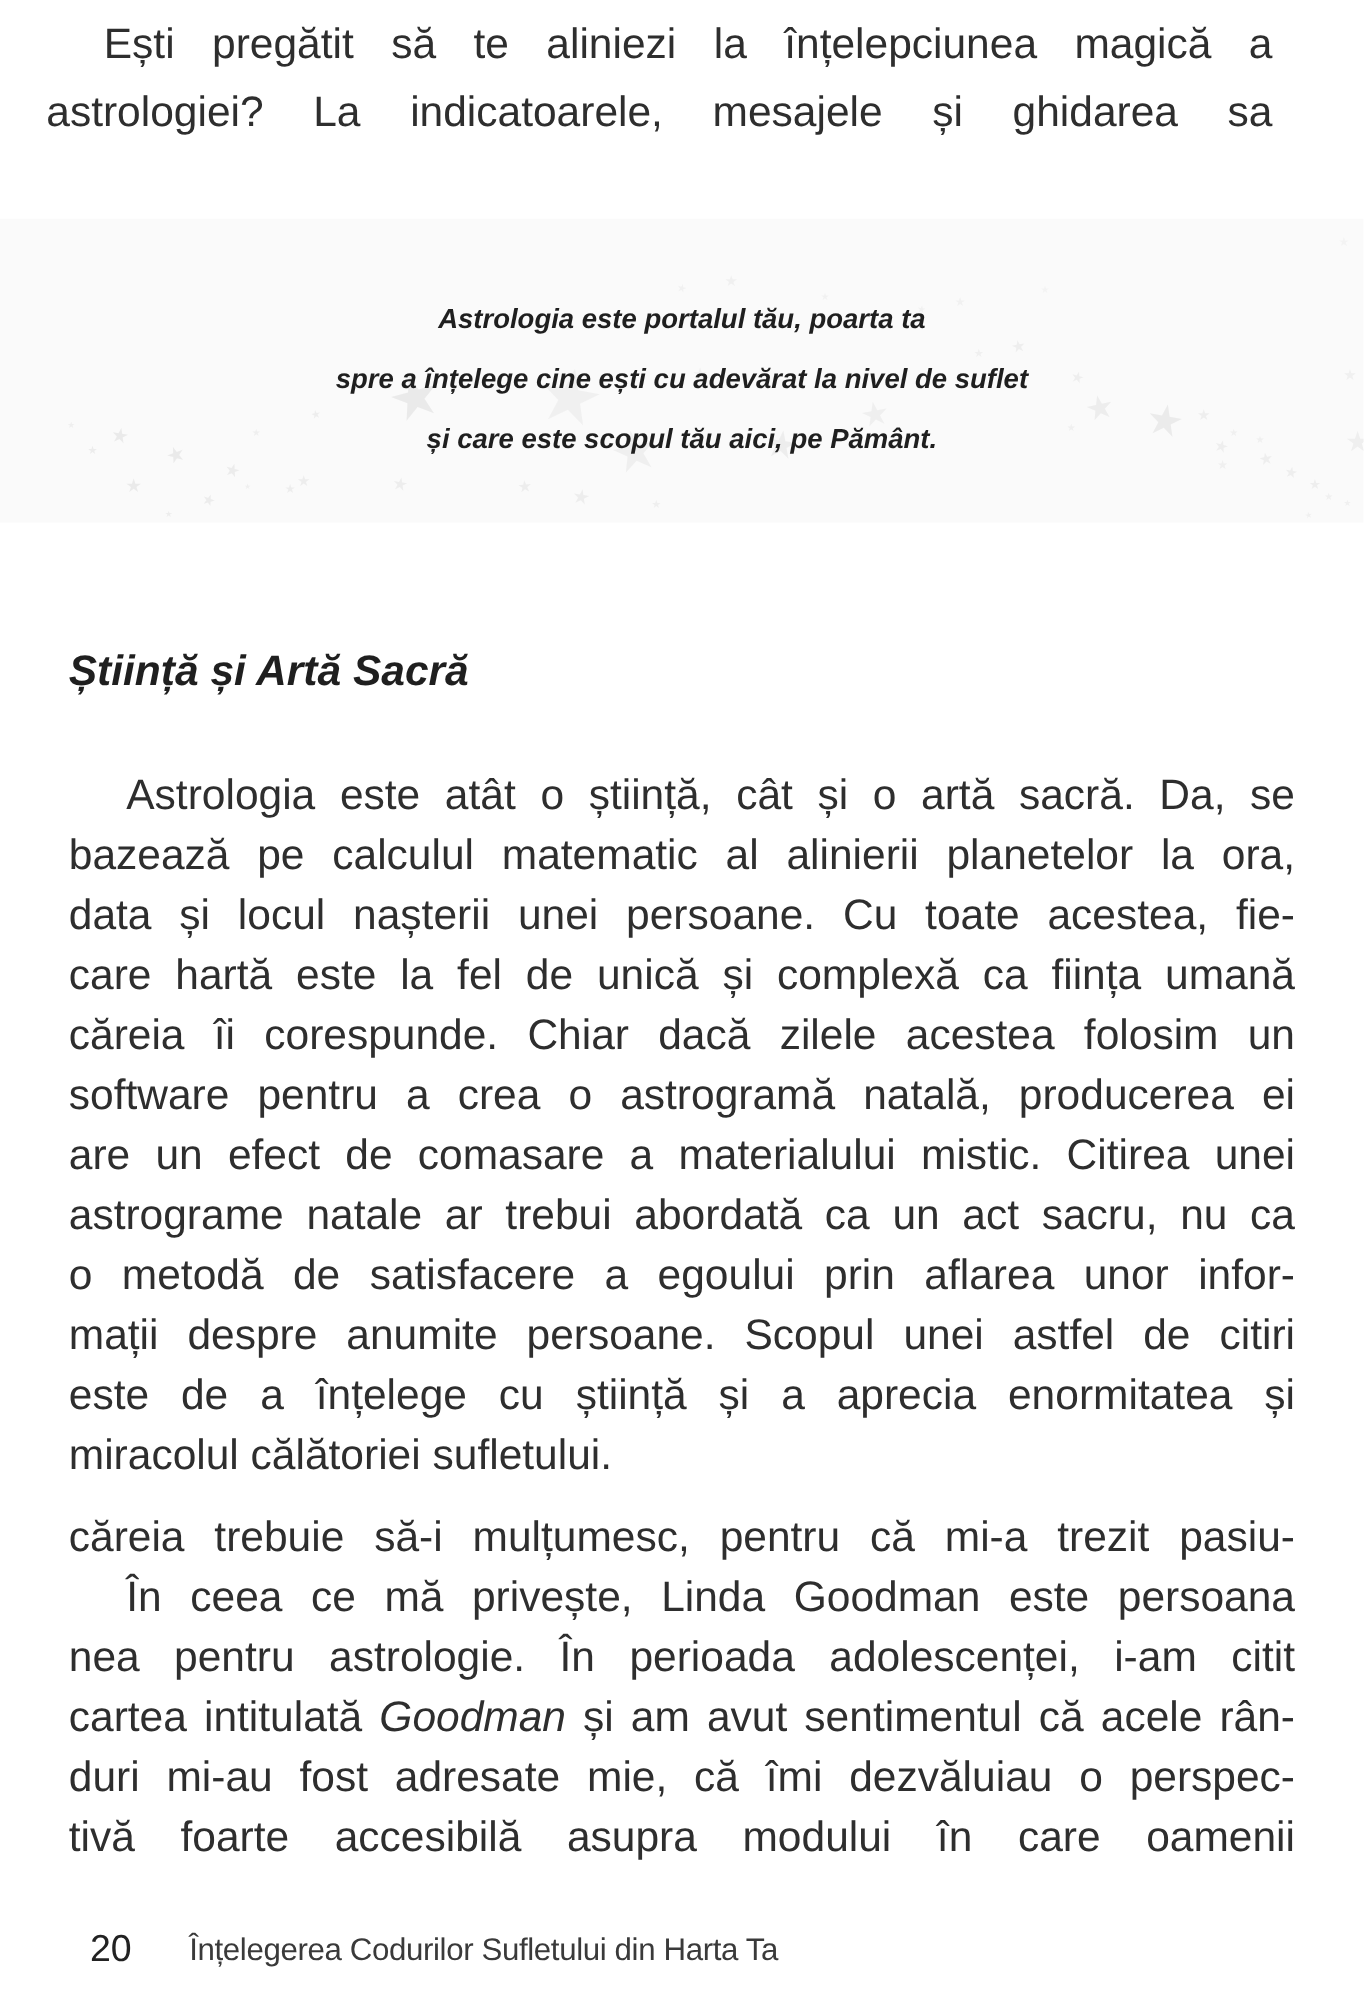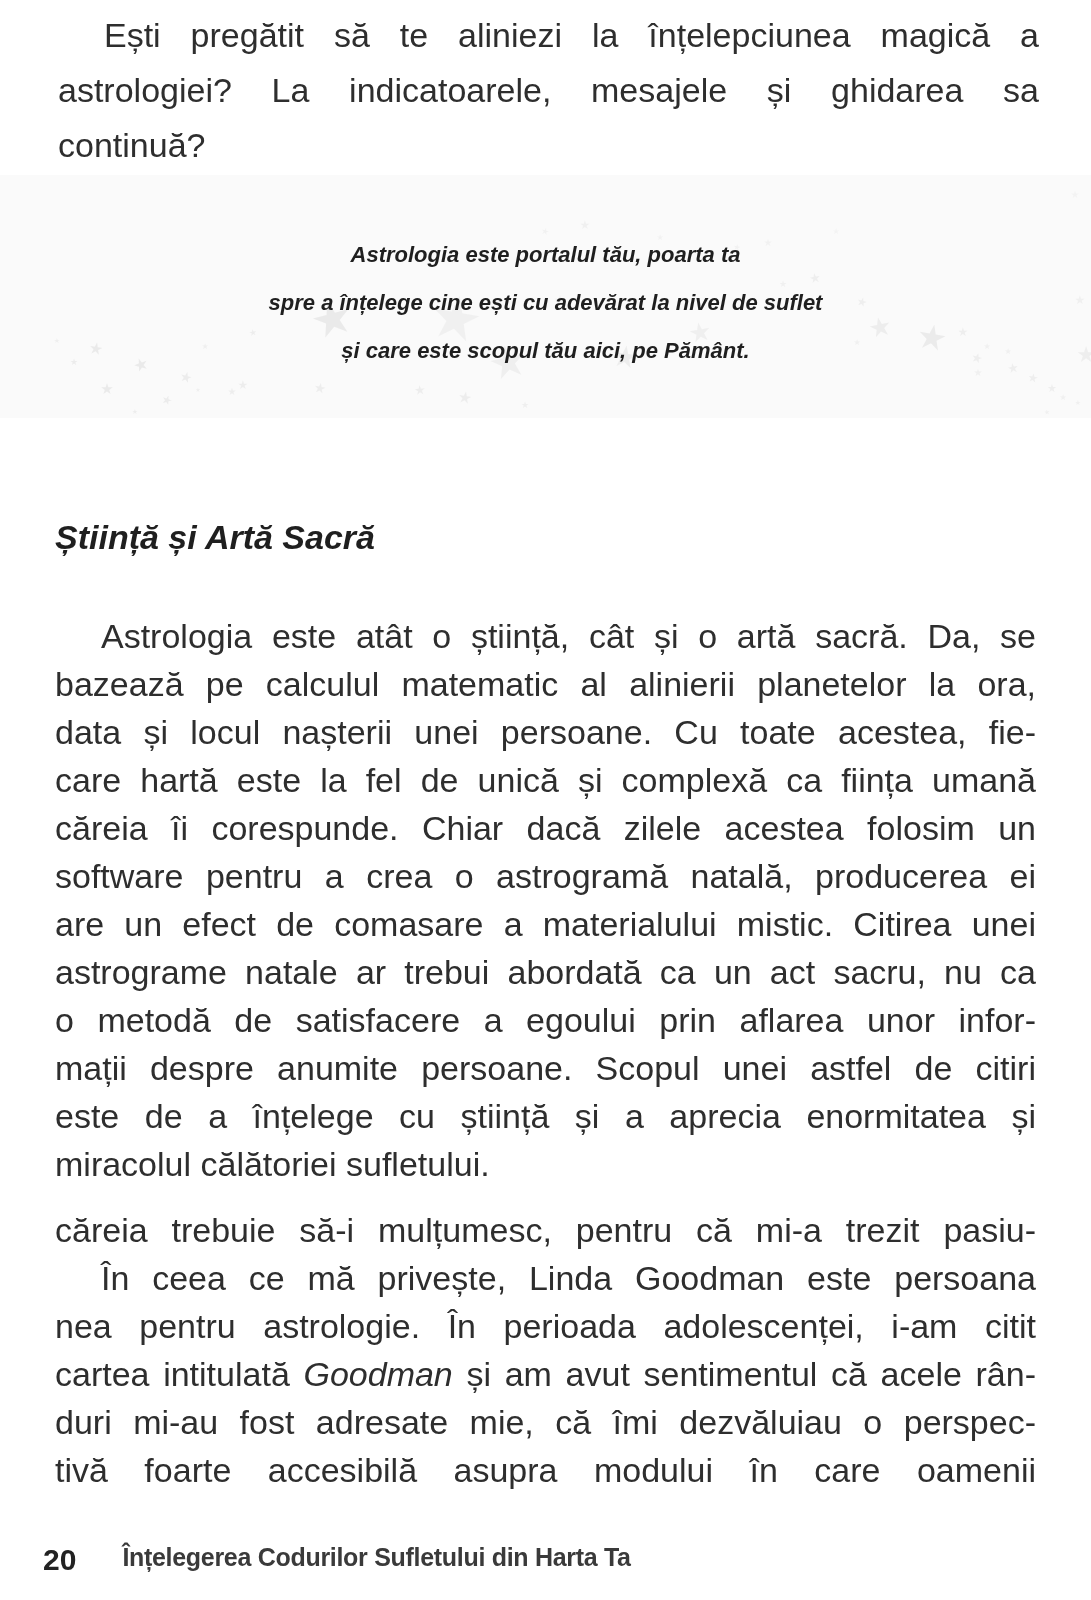"Ești pregătit să te aliniezi" .intro { left: 58px -> 37px }
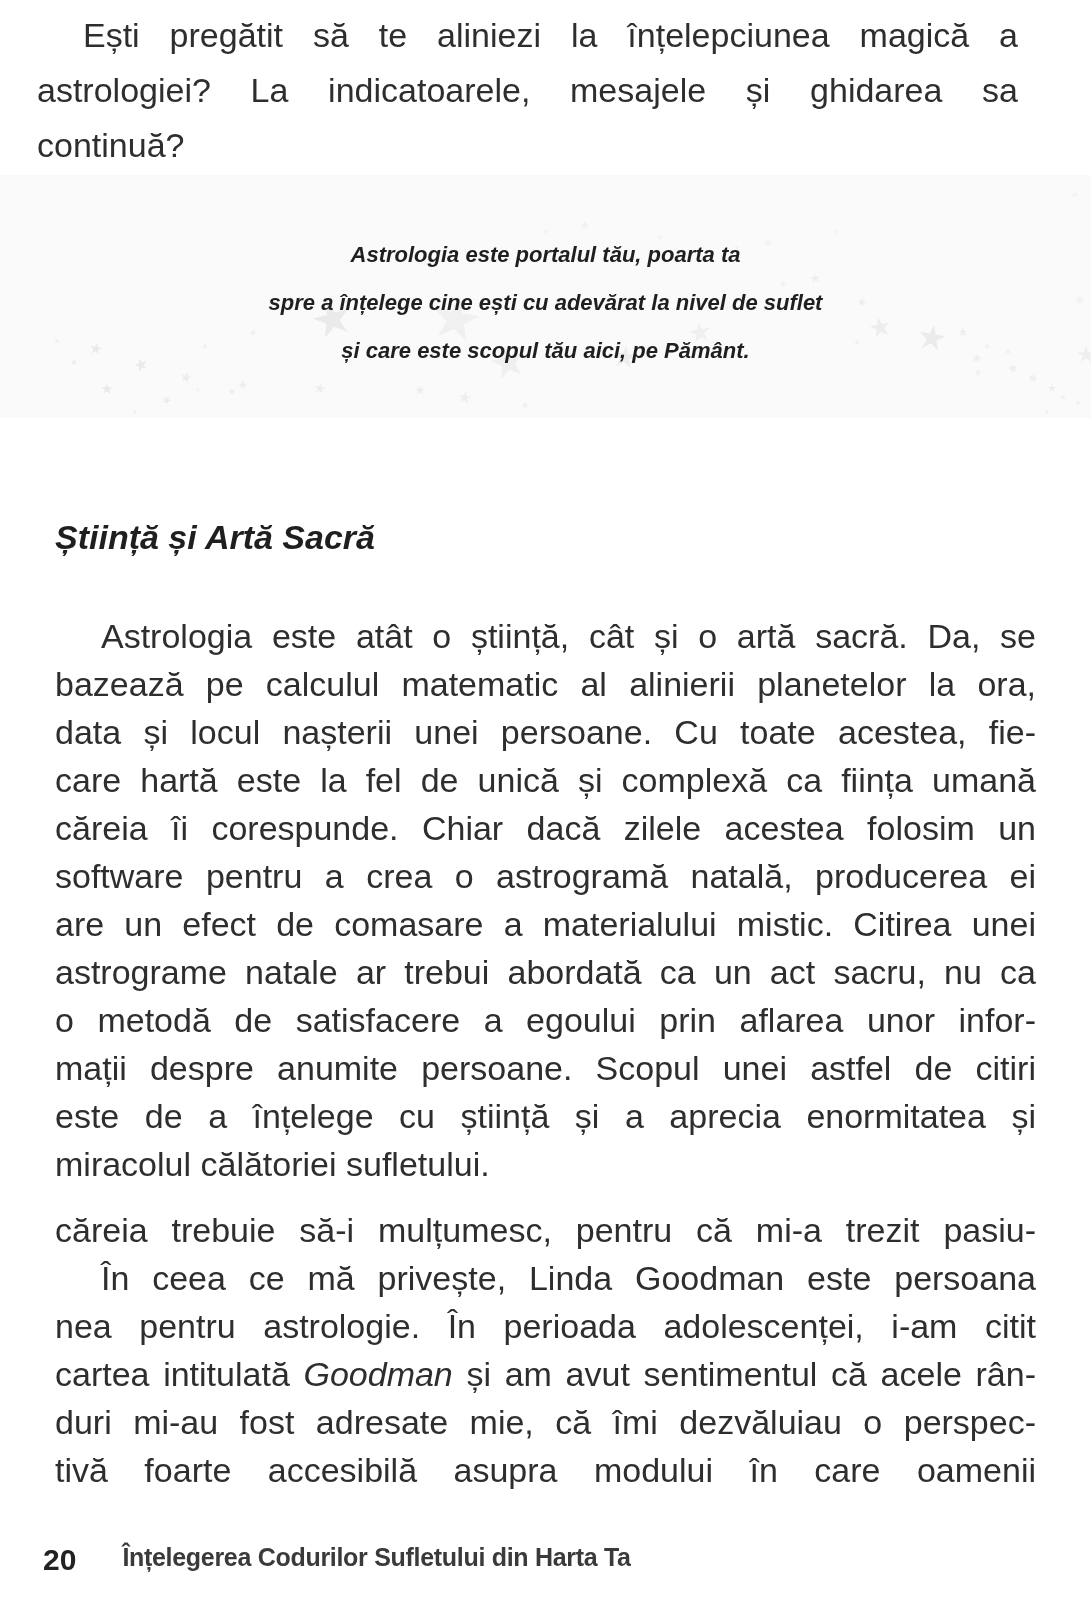"continuă?" div.line { html: <div><span>continuă?</span></div> -> none }
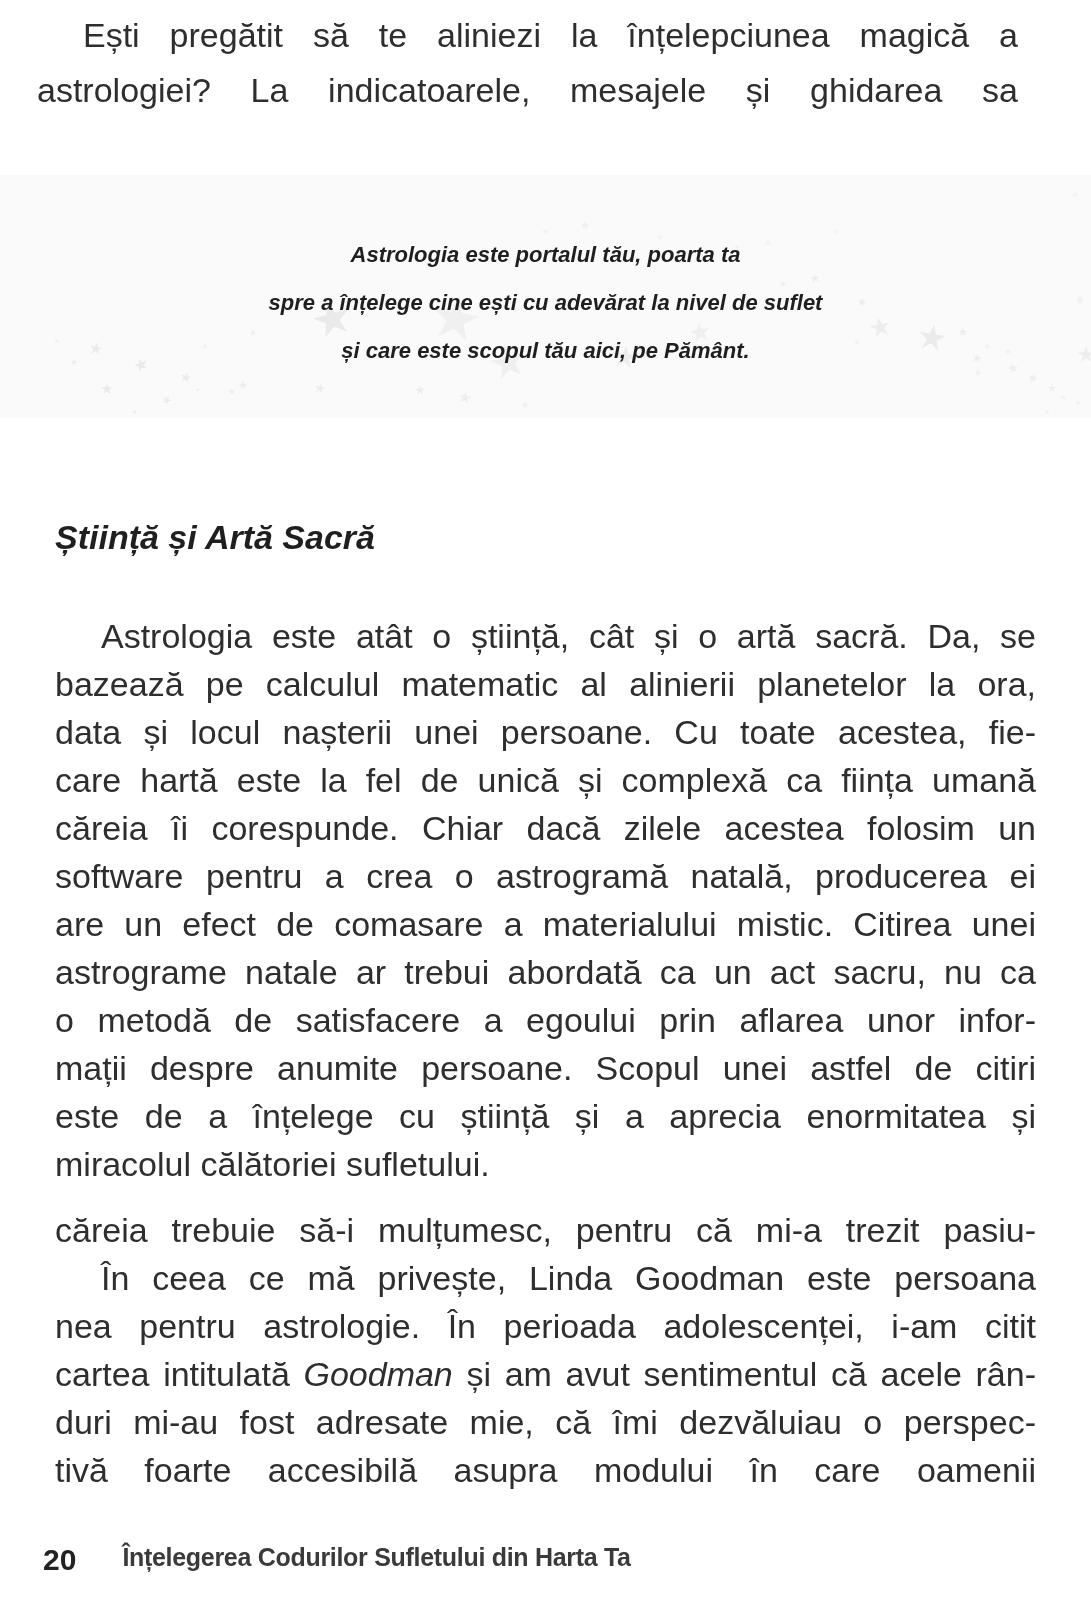"20" .footer { align-items: flex-start -> center; font-weight: bold -> none; left: 43px -> 72px }
